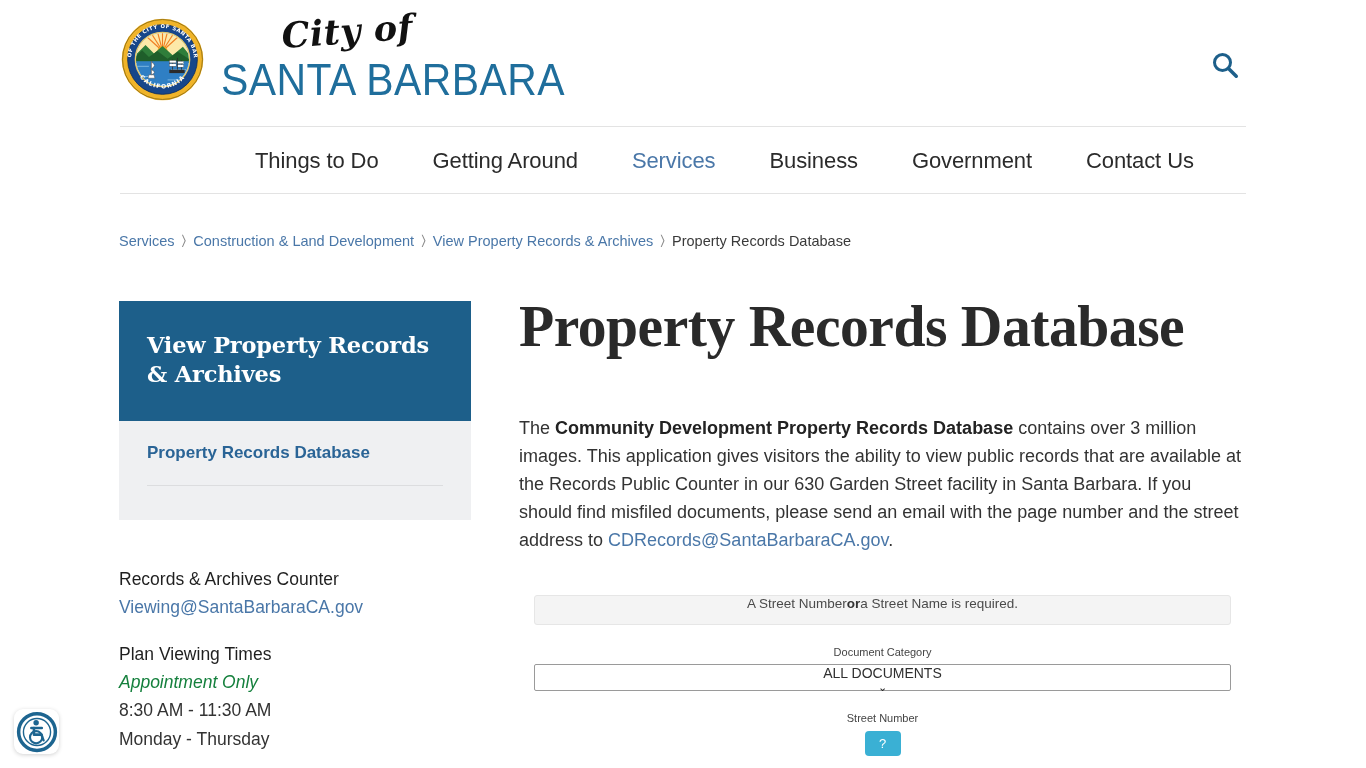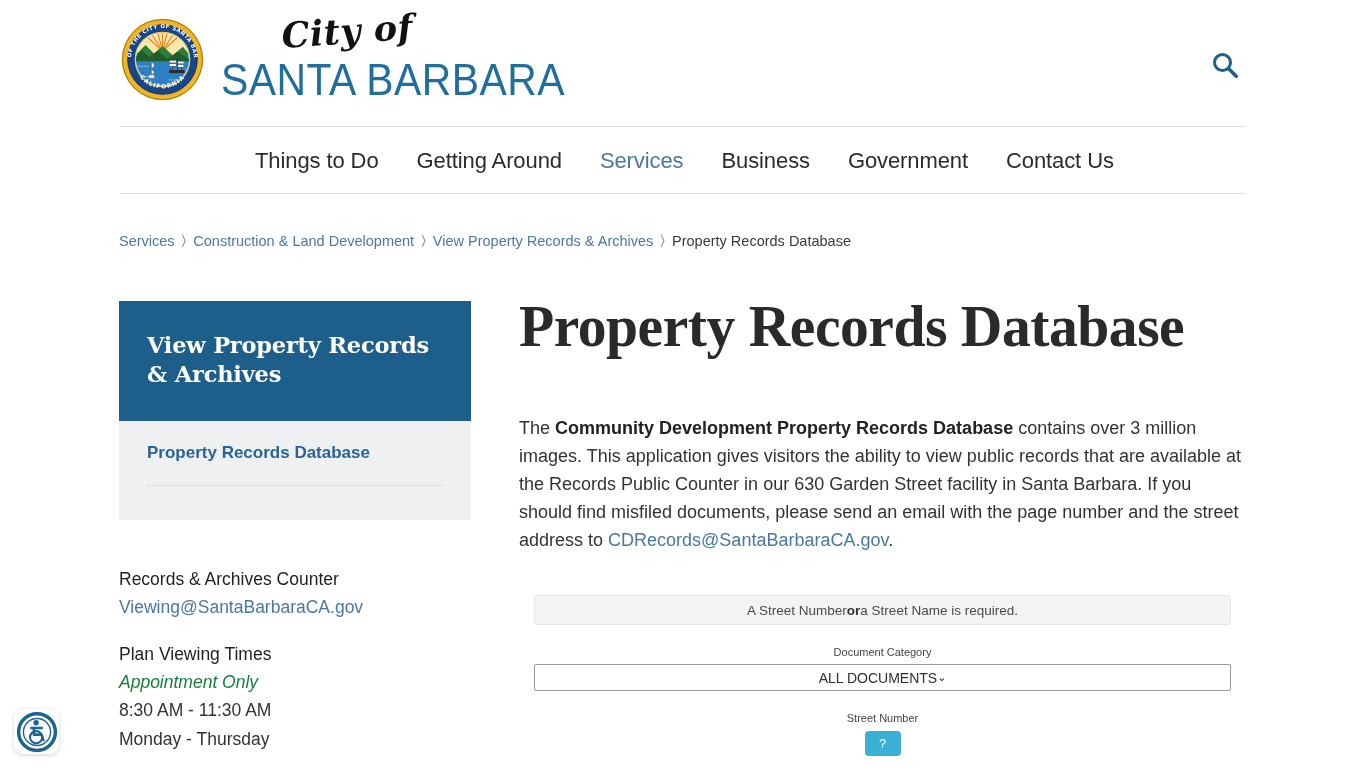"Things to Do" .nav-list { gap: 0 -> 16px }
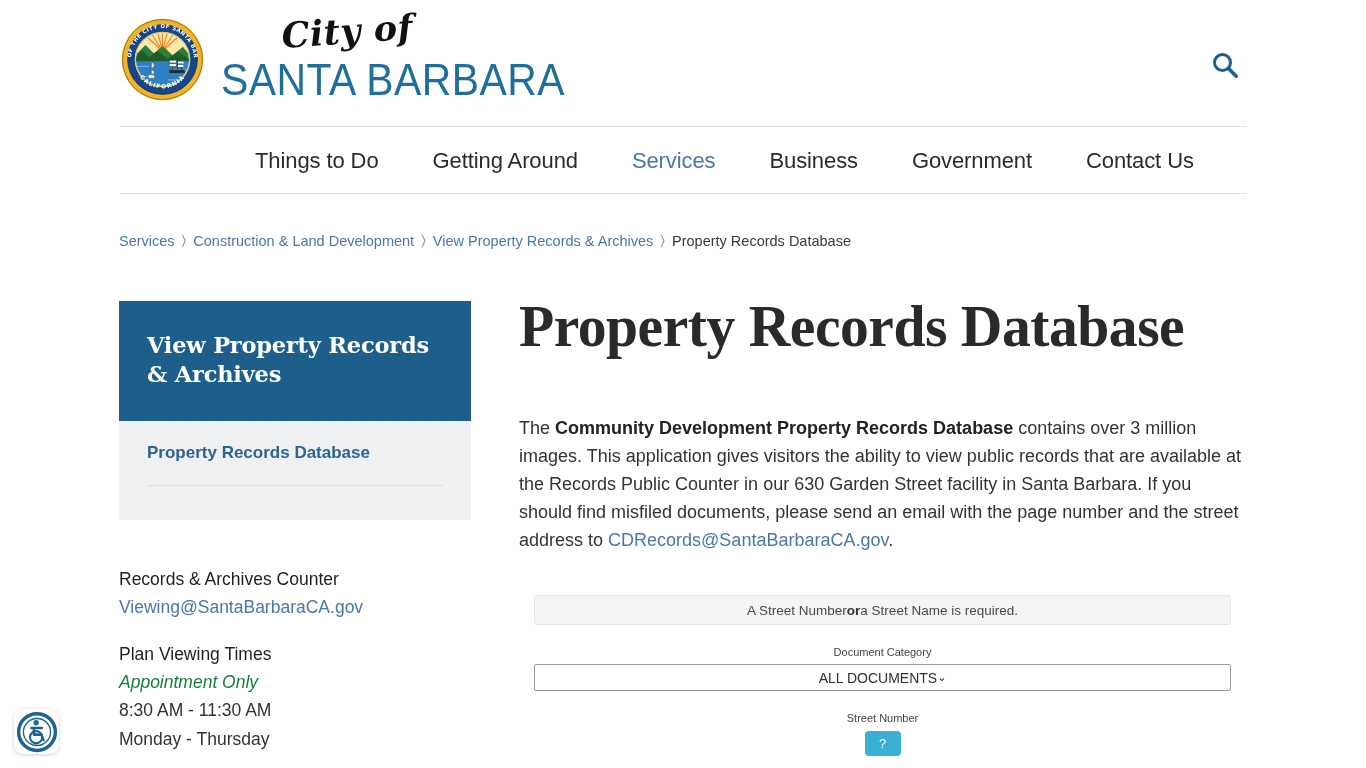"A Street Number" .alert-box { align-items: center -> none }
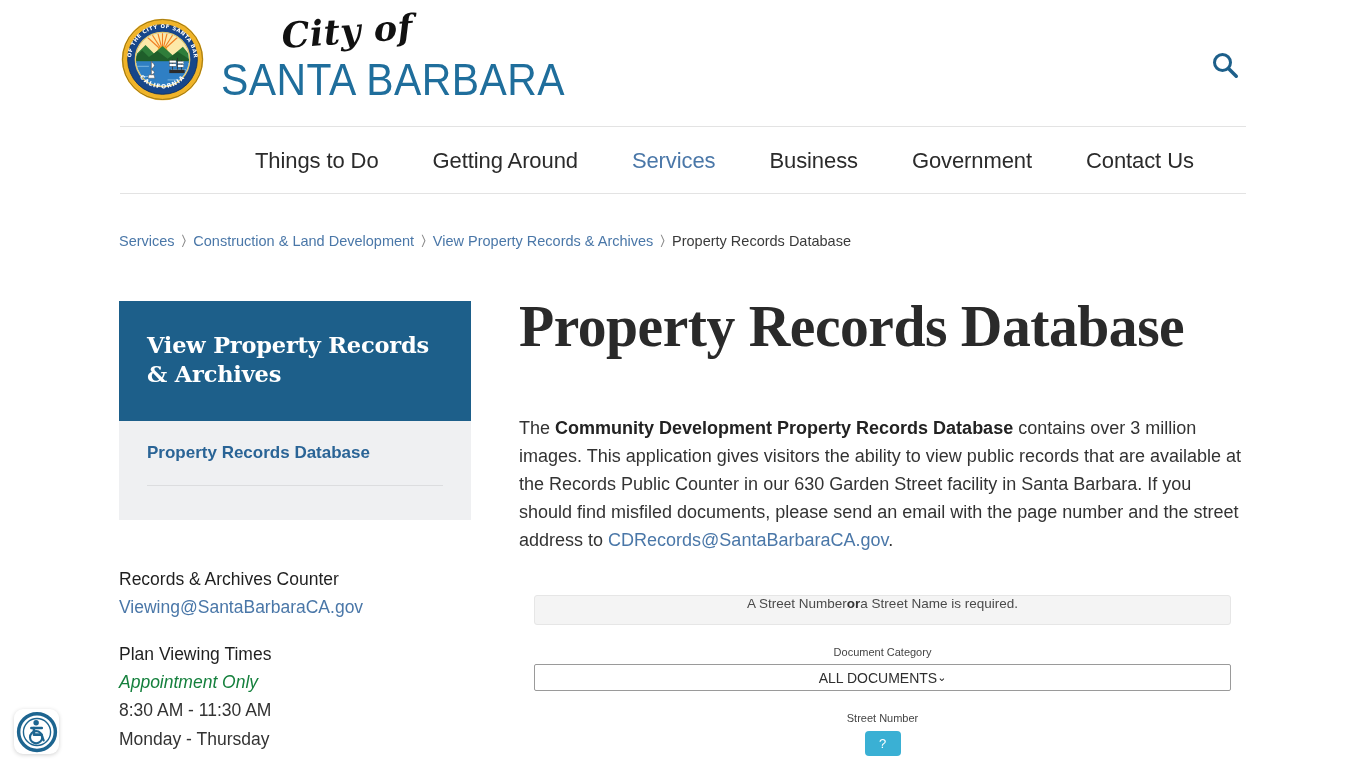"ALL DOCUMENTS" .select-box { flex-direction: none -> column; justify-content: center -> flex-start }
